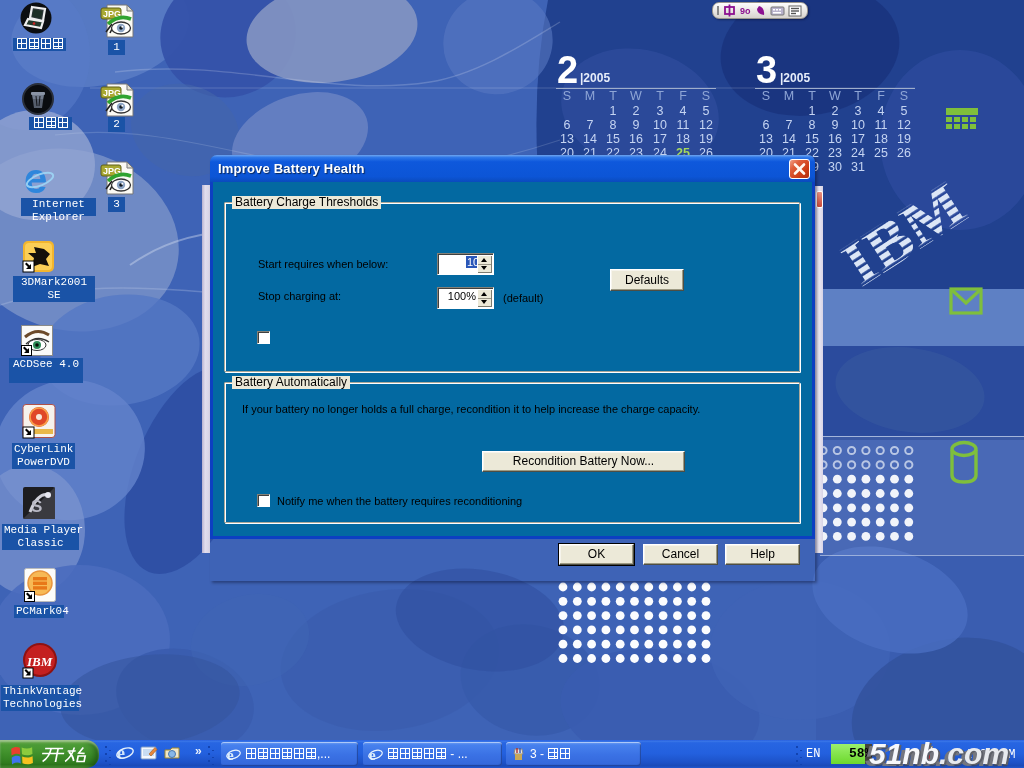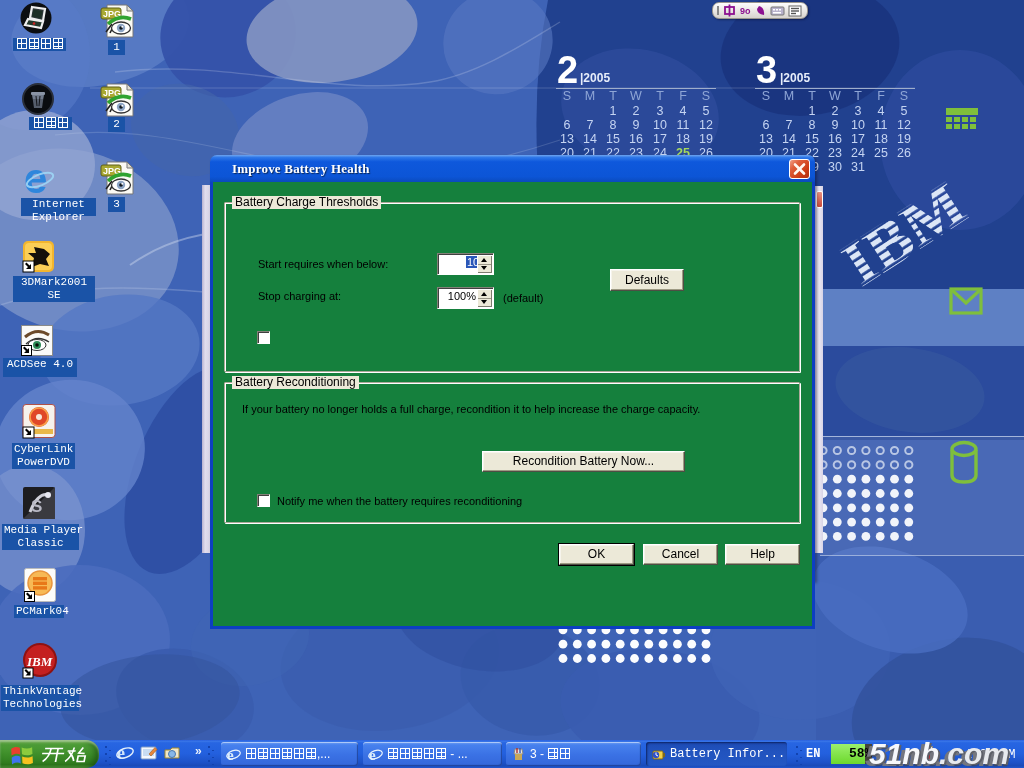"Improve Battery Health" #dtitle { font-family: Liberation Serif, serif -> Liberation Sans, sans-serif; padding-left: 22px -> 8px }
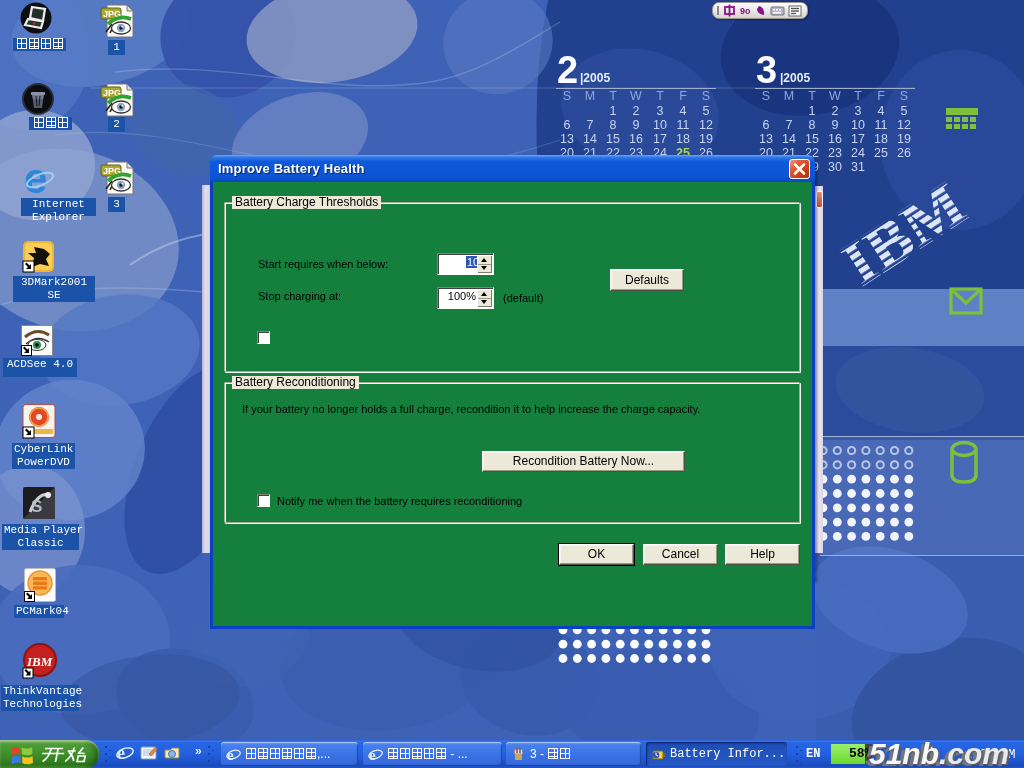"Battery Charge Thresholds" #dbody { background: #15803d -> #0369a1; height: 447px -> 357px }
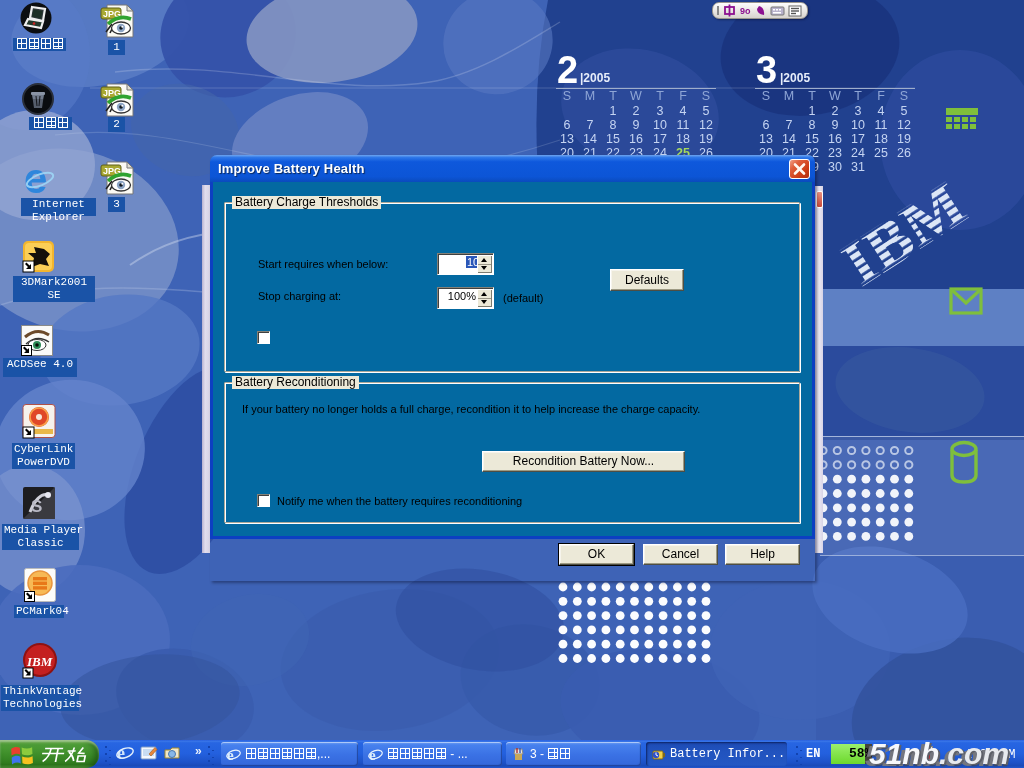"ACDSee 4.0" div.ilbl { height: 19px -> 25px; left: 3px -> 9px }
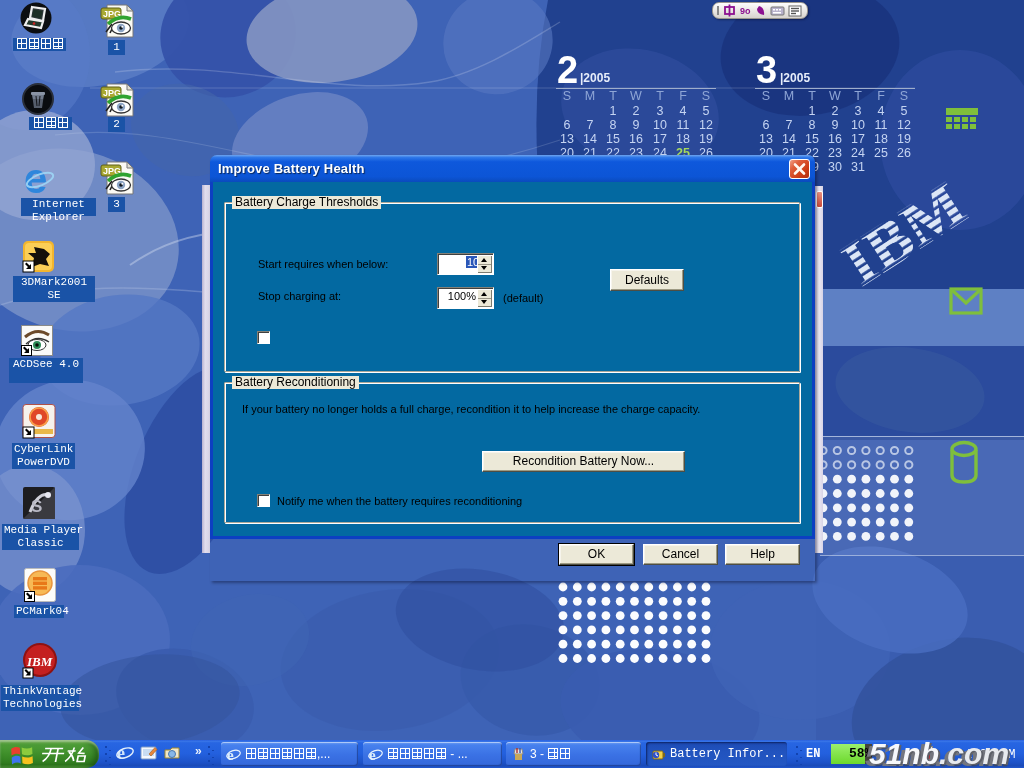"Battery Reconditioning" span { text: Reconditioning -> Automatically }
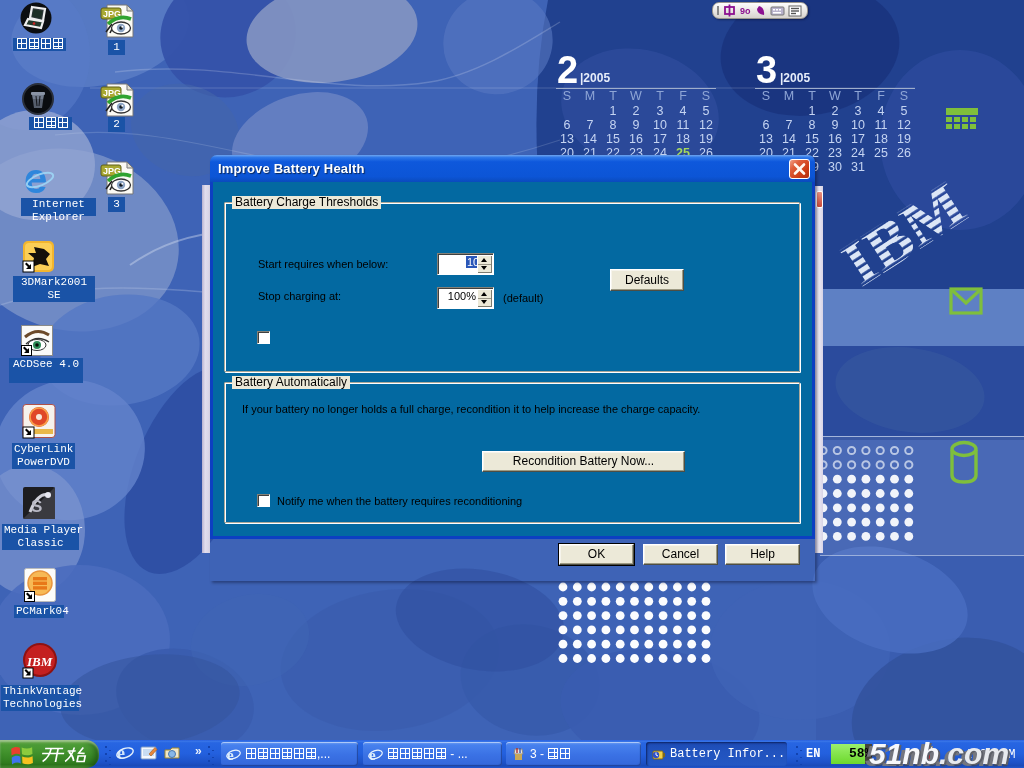"Battery Infor..." div.tbtn { html: <div> <svg> <rect></rect> <rect></rect> <circle></circle> <path></path> </svg> <span>Battery Infor...</span> </div> -> none }
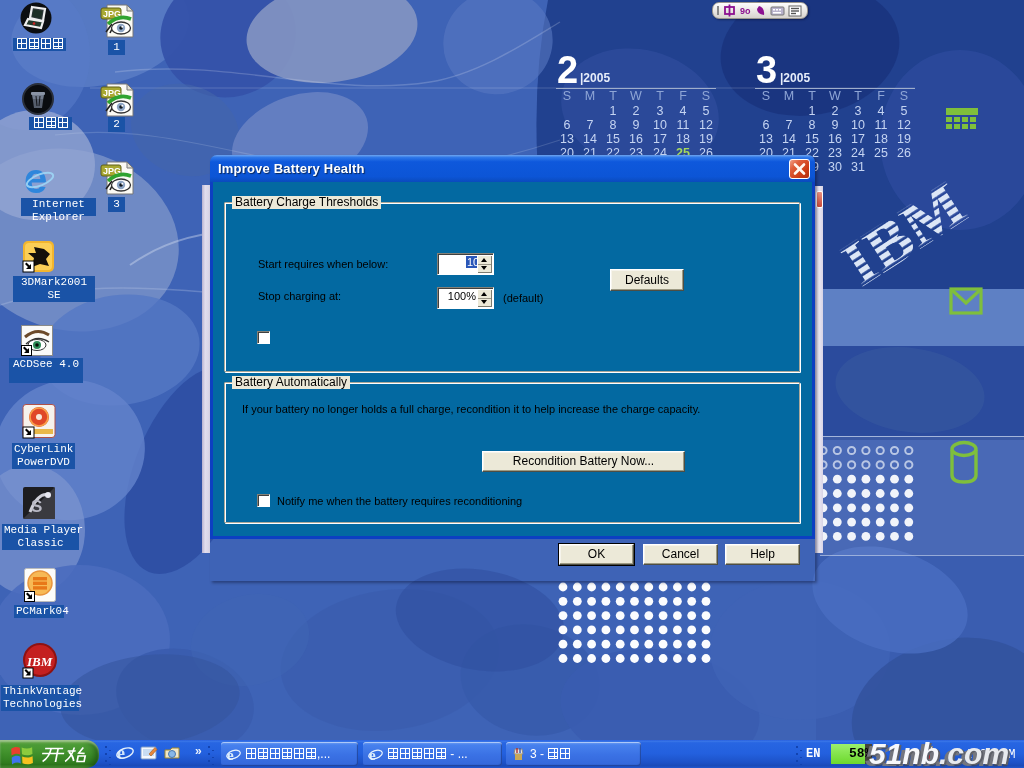"EN" div.abs { font-weight: bold -> normal }
